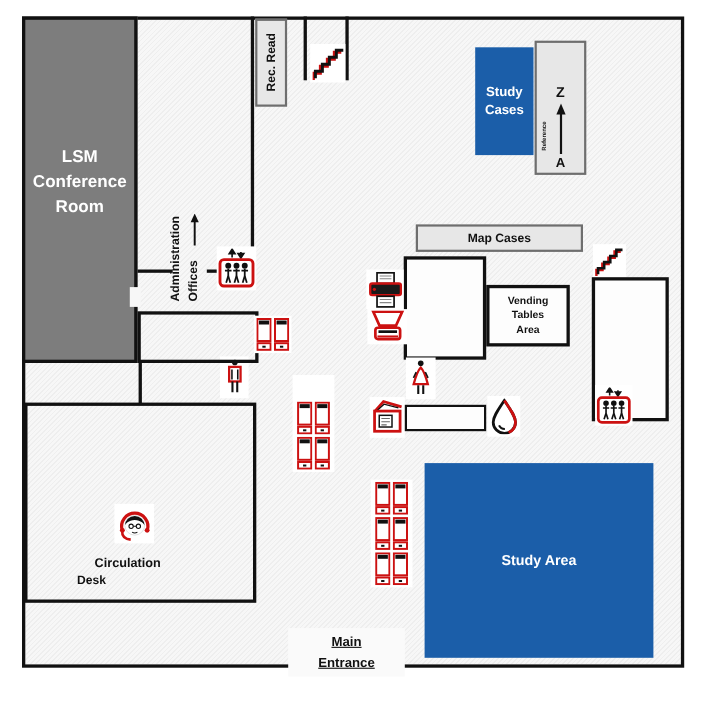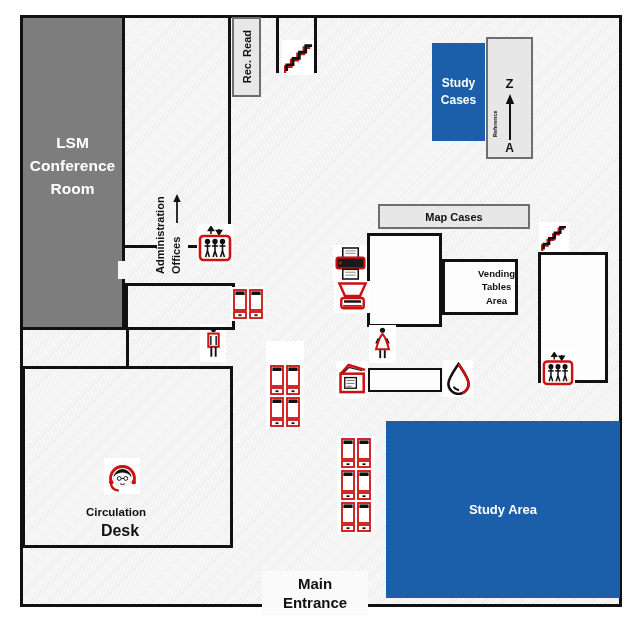"Vending" div.room { justify-content: flex-end -> none }
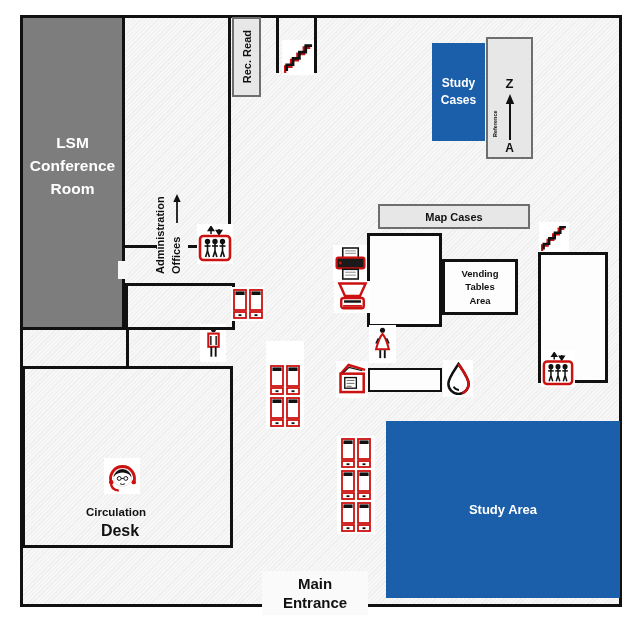"Study Area" div.bluebox { width: 234px -> 208px }
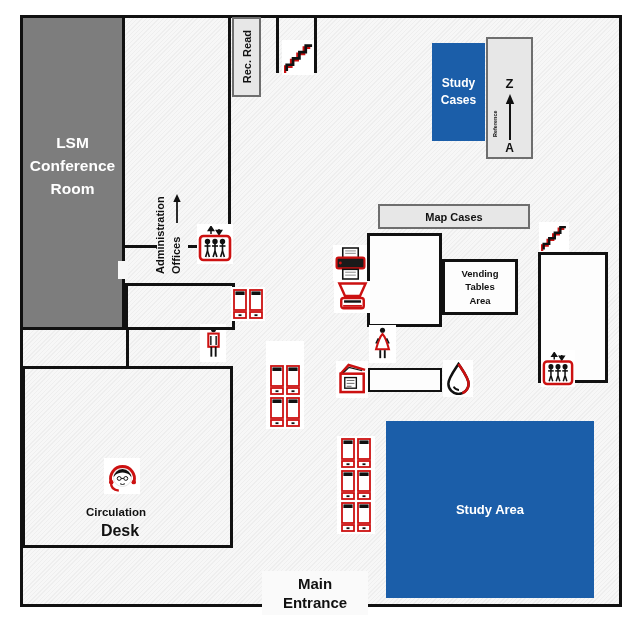"Desk" div.abs { font-size: 16px -> 11px; text-align: center -> left }
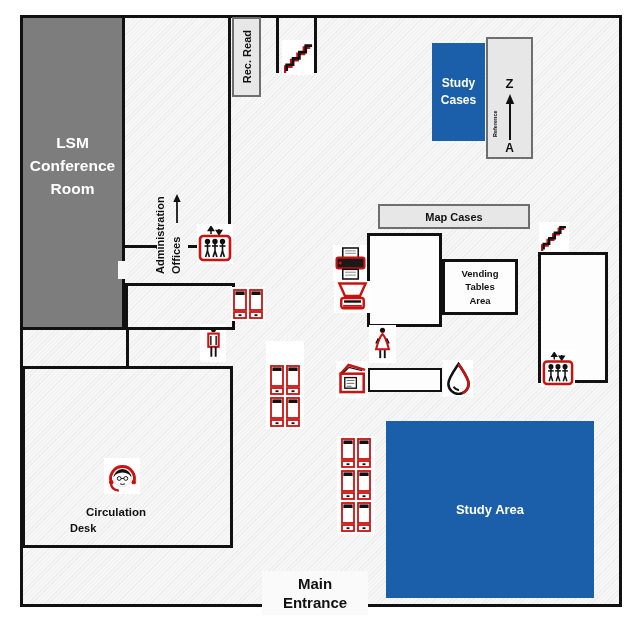"Main" div.blk { font-size: 15px -> 12px; text-decoration: none -> underline }
